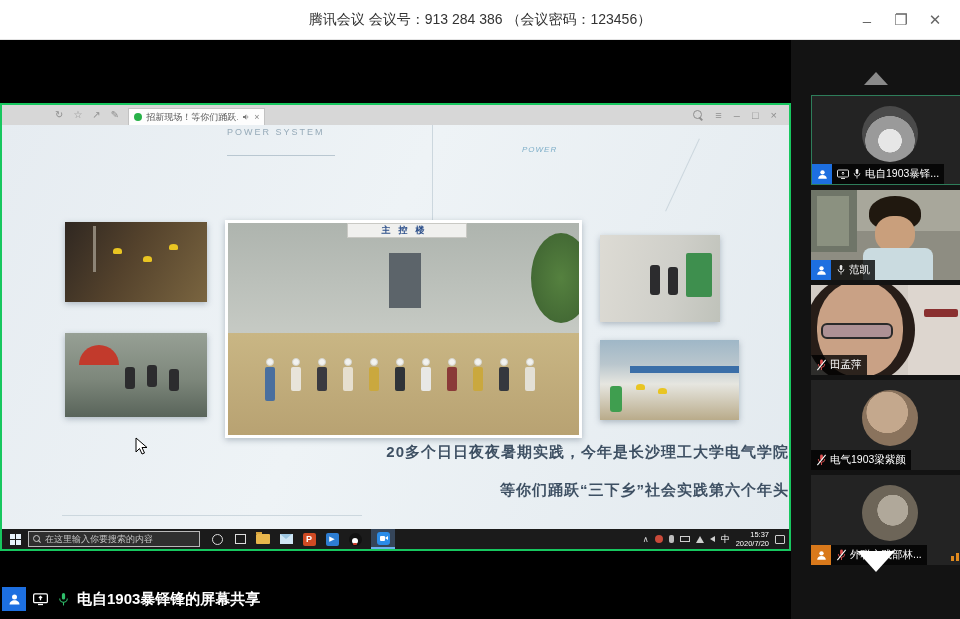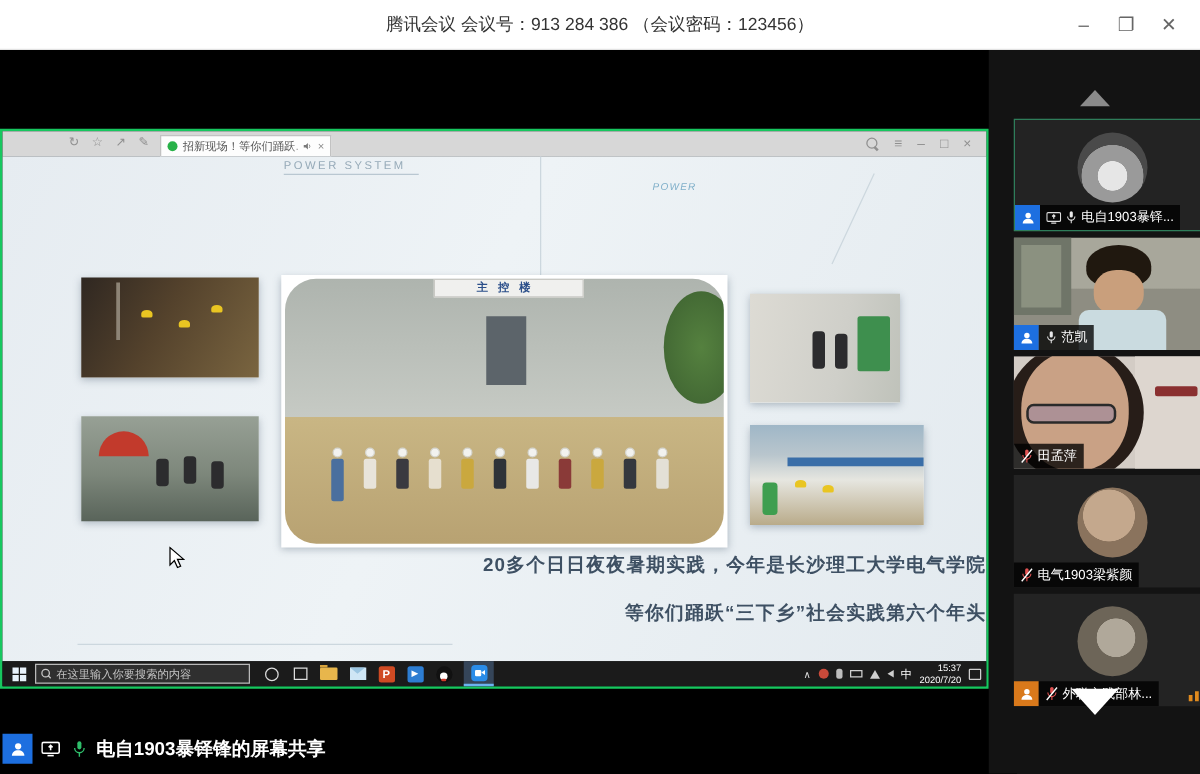"POWER SYSTEM" .wm1 { padding: 0 10px 2px 0 -> 0 10px 18px 0 }
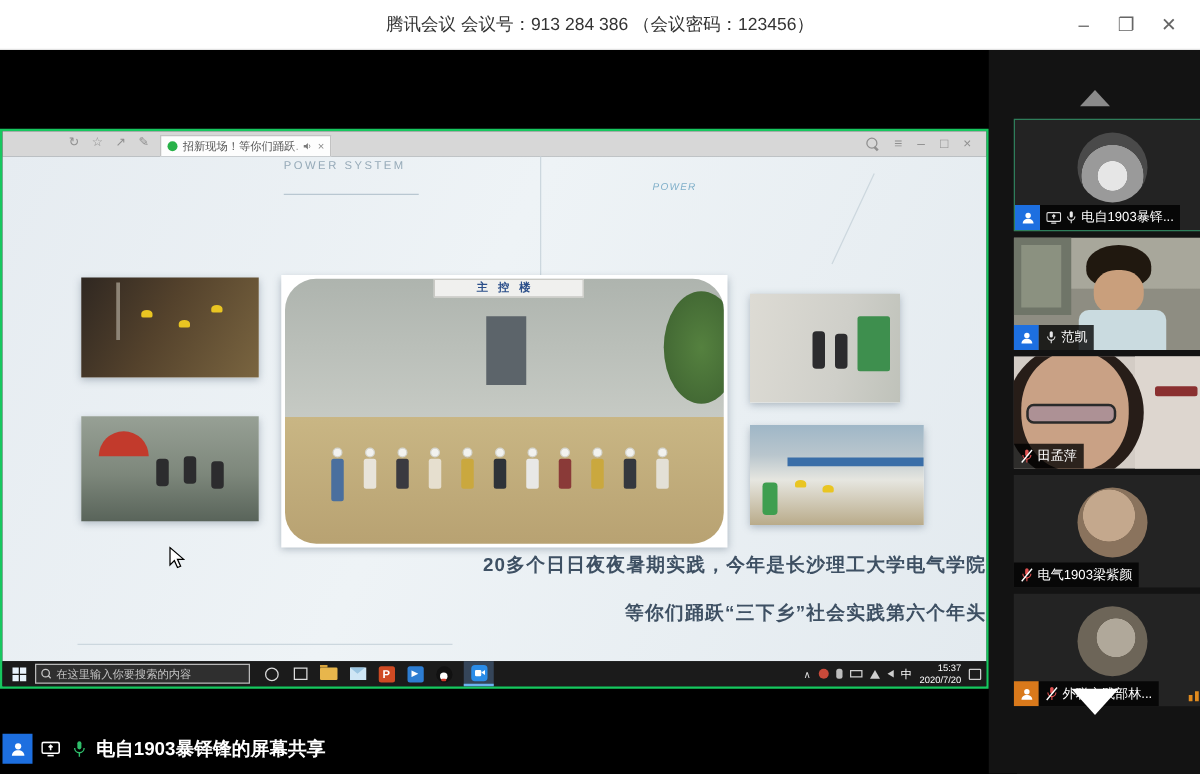"主控楼" .pC-inner { border-radius: 25px -> none }
